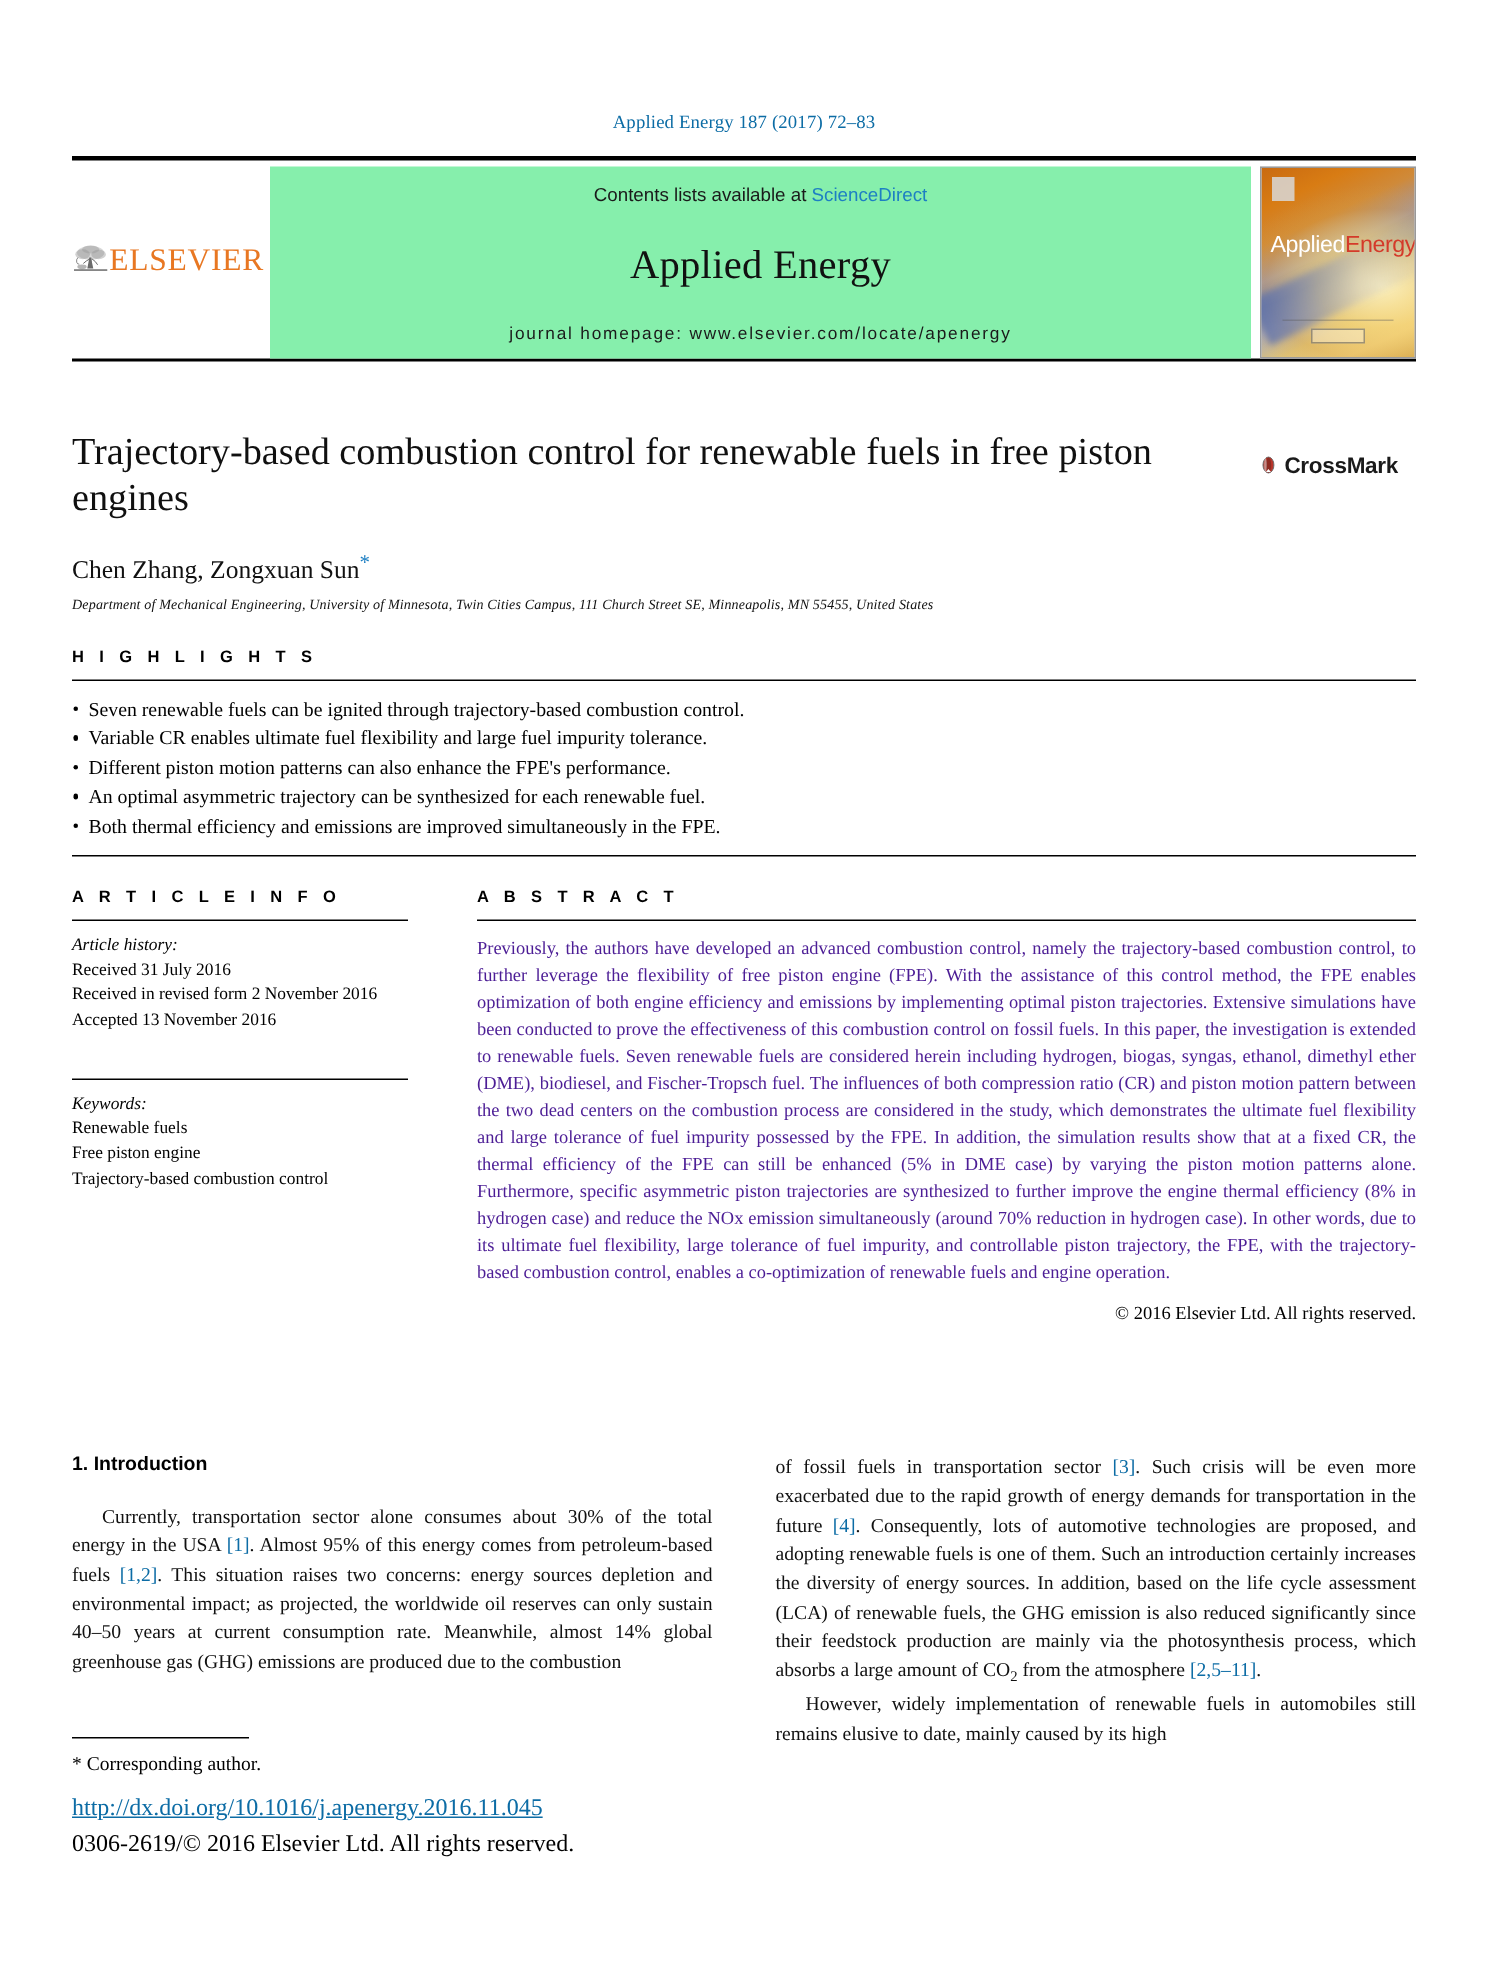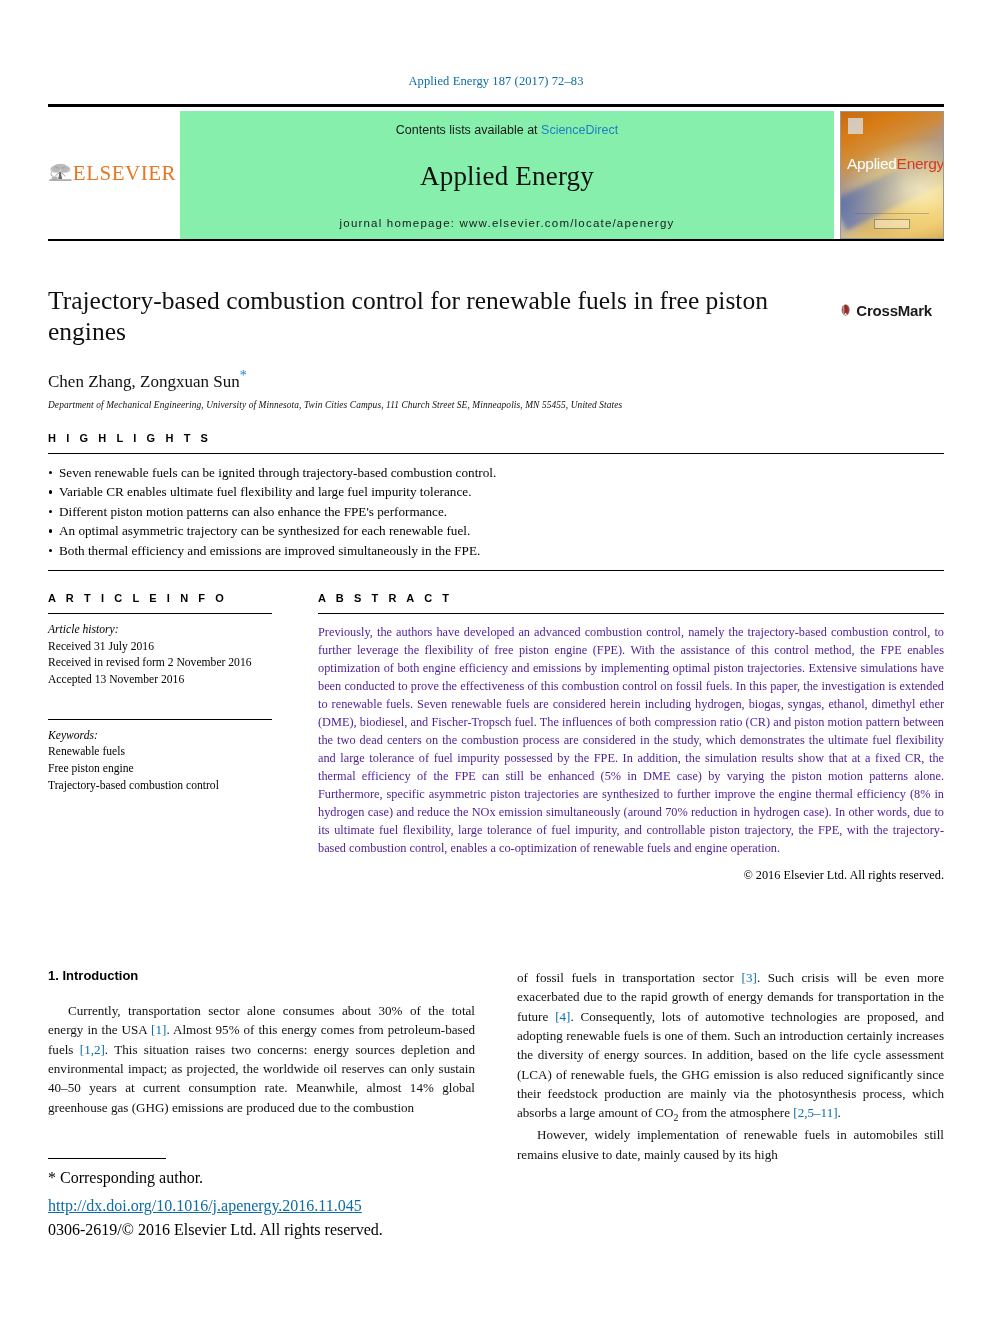"* Corresponding author." .fn-line { font-size: 16px -> 13px }
